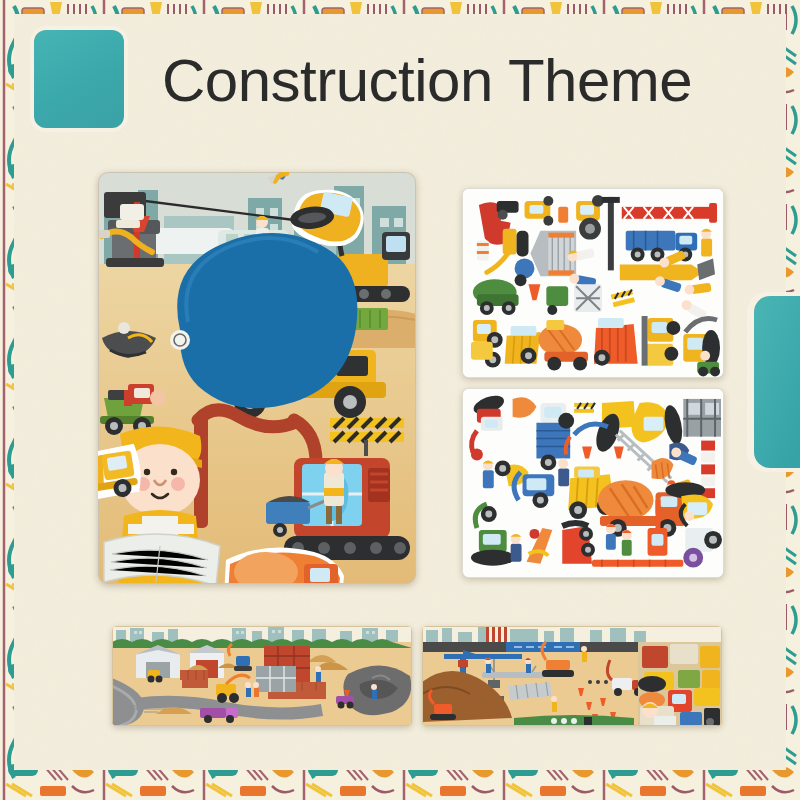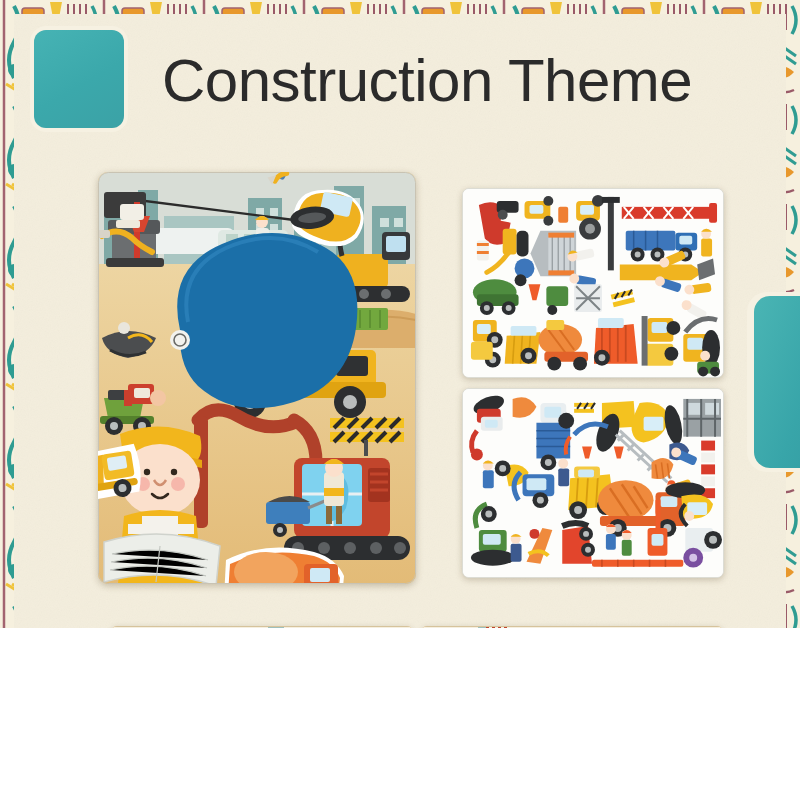"Construction Theme" #page { height: 628px -> 800px }
